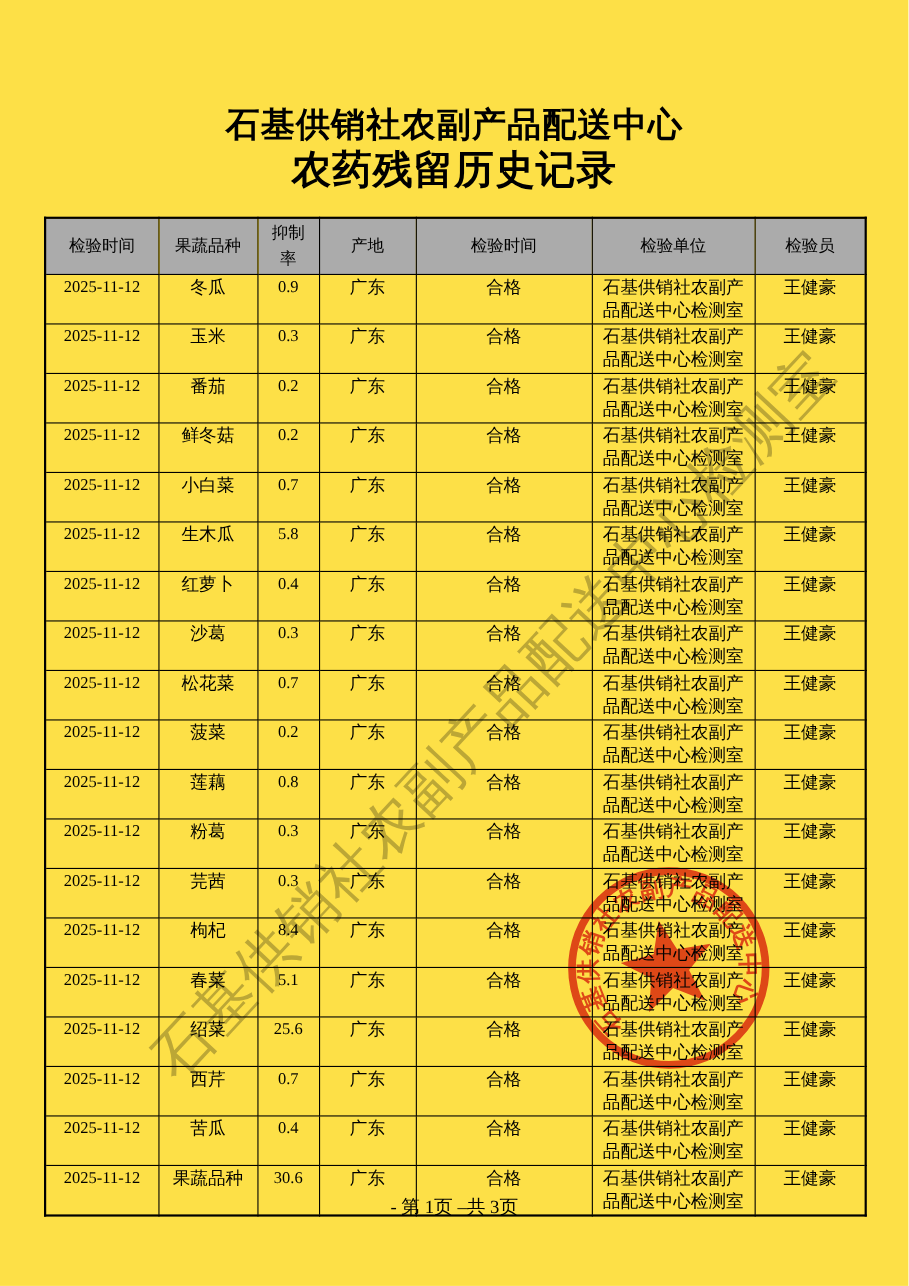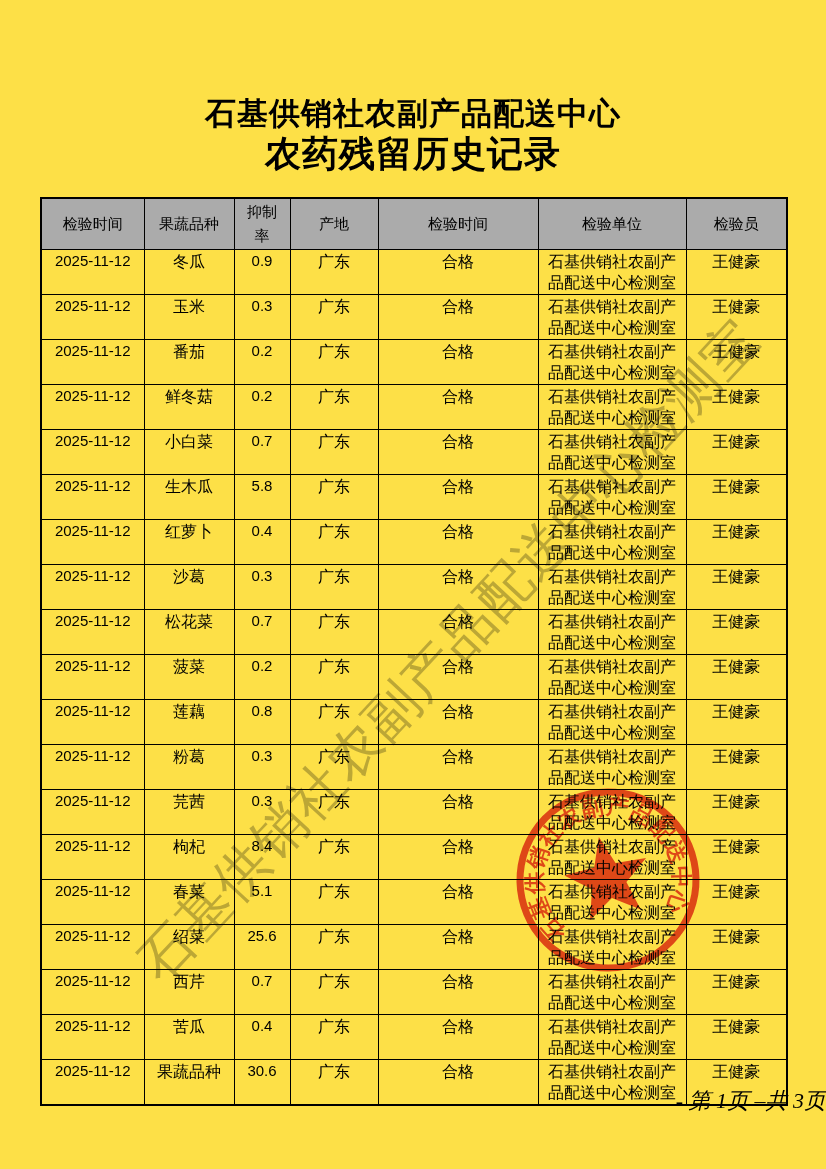"2025-11-12" table.record-table tbody td.num { font-family: Liberation Sans, sans-serif -> Liberation Serif, serif }
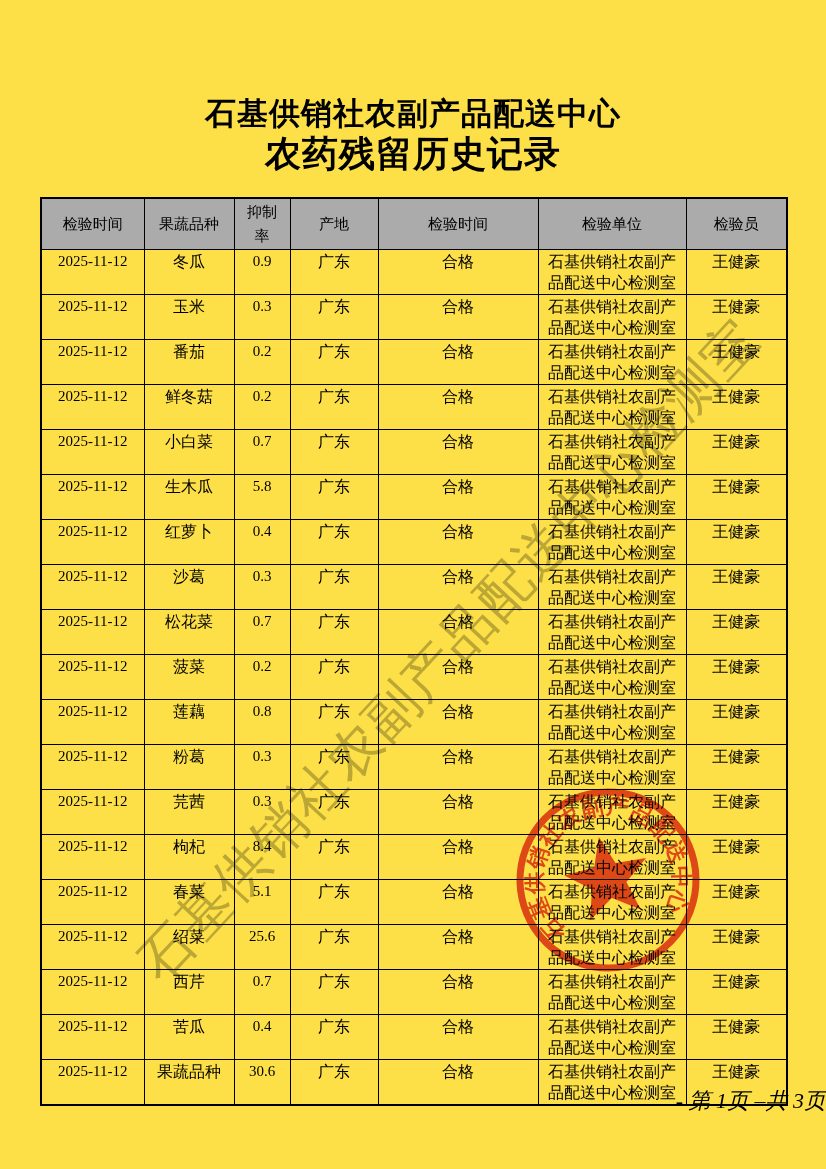"- 第 1页 –共 3页" .footer { font-size: 22px -> 17px; font-style: italic -> none; text-align: right -> center }
